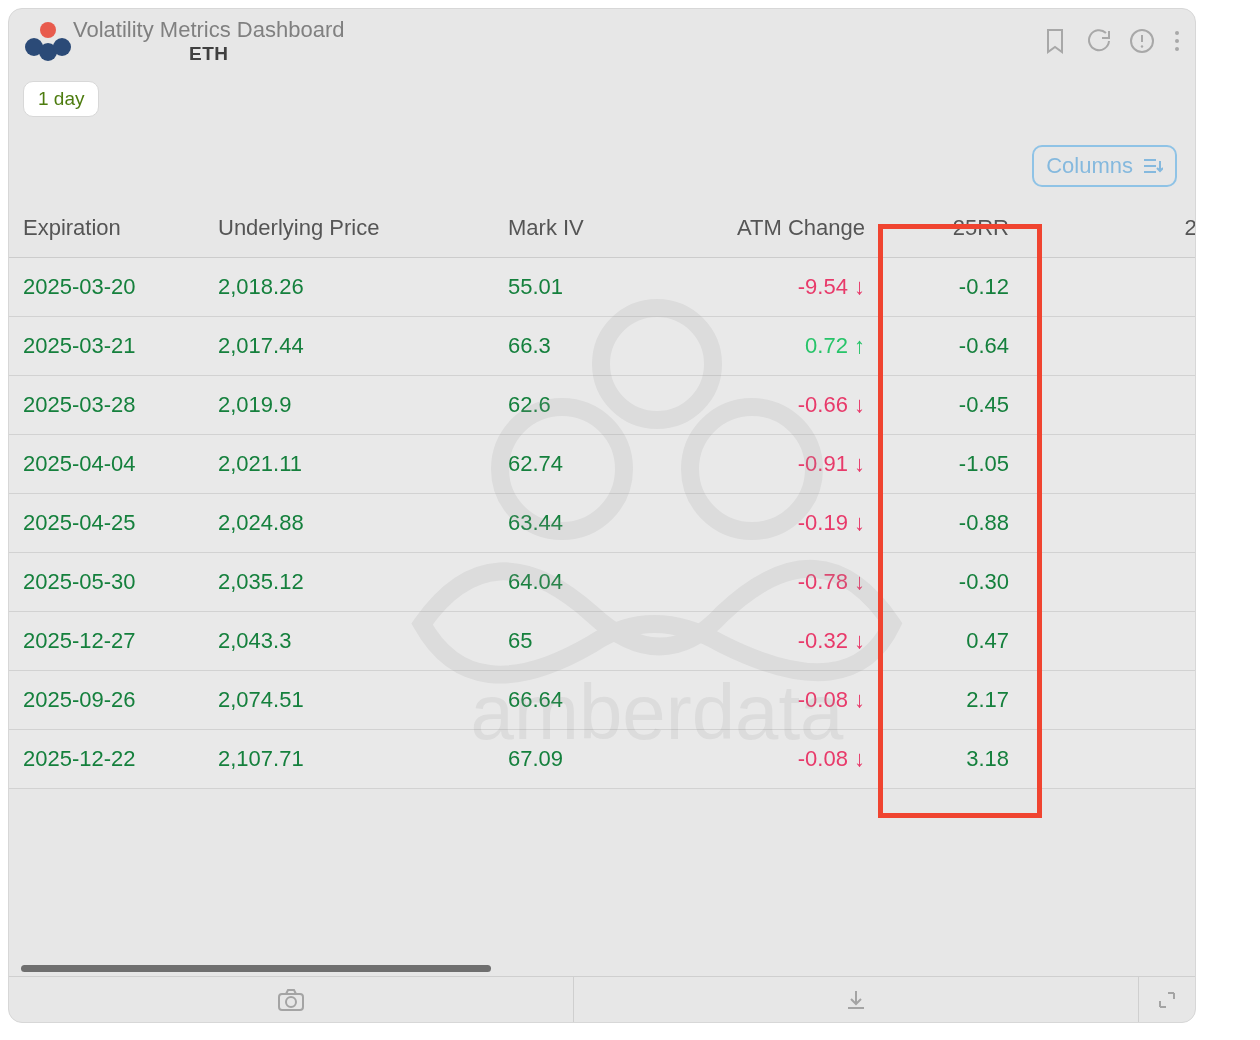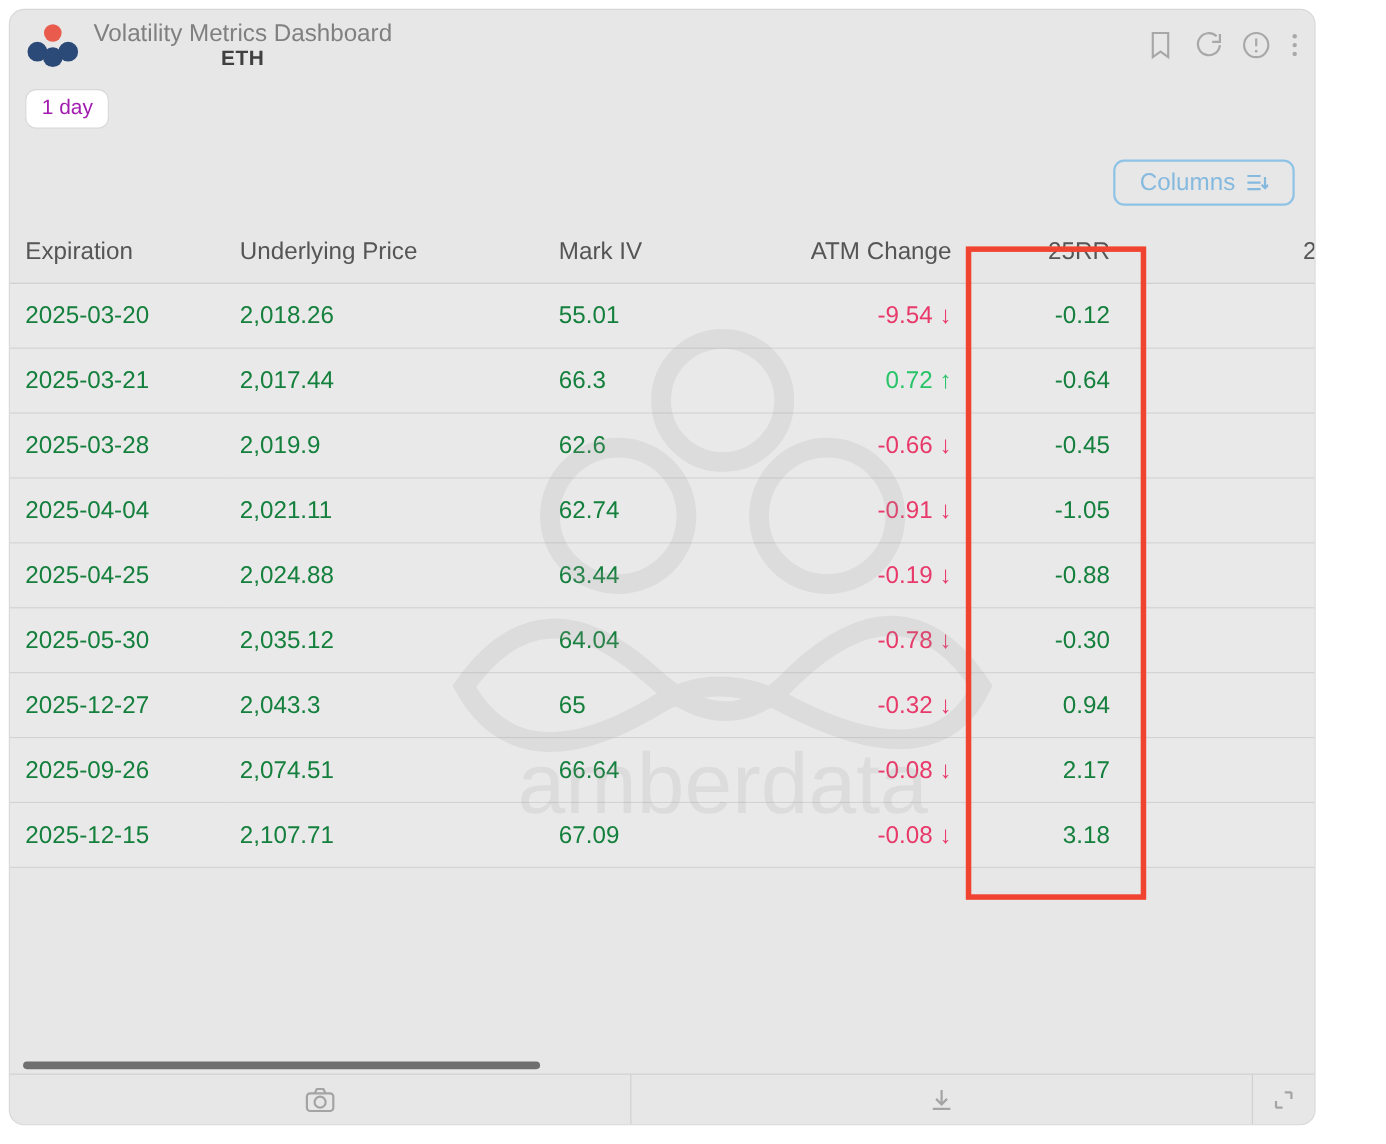"Volatility Metrics Dashboard" .panel-header { gap: 12px -> none }
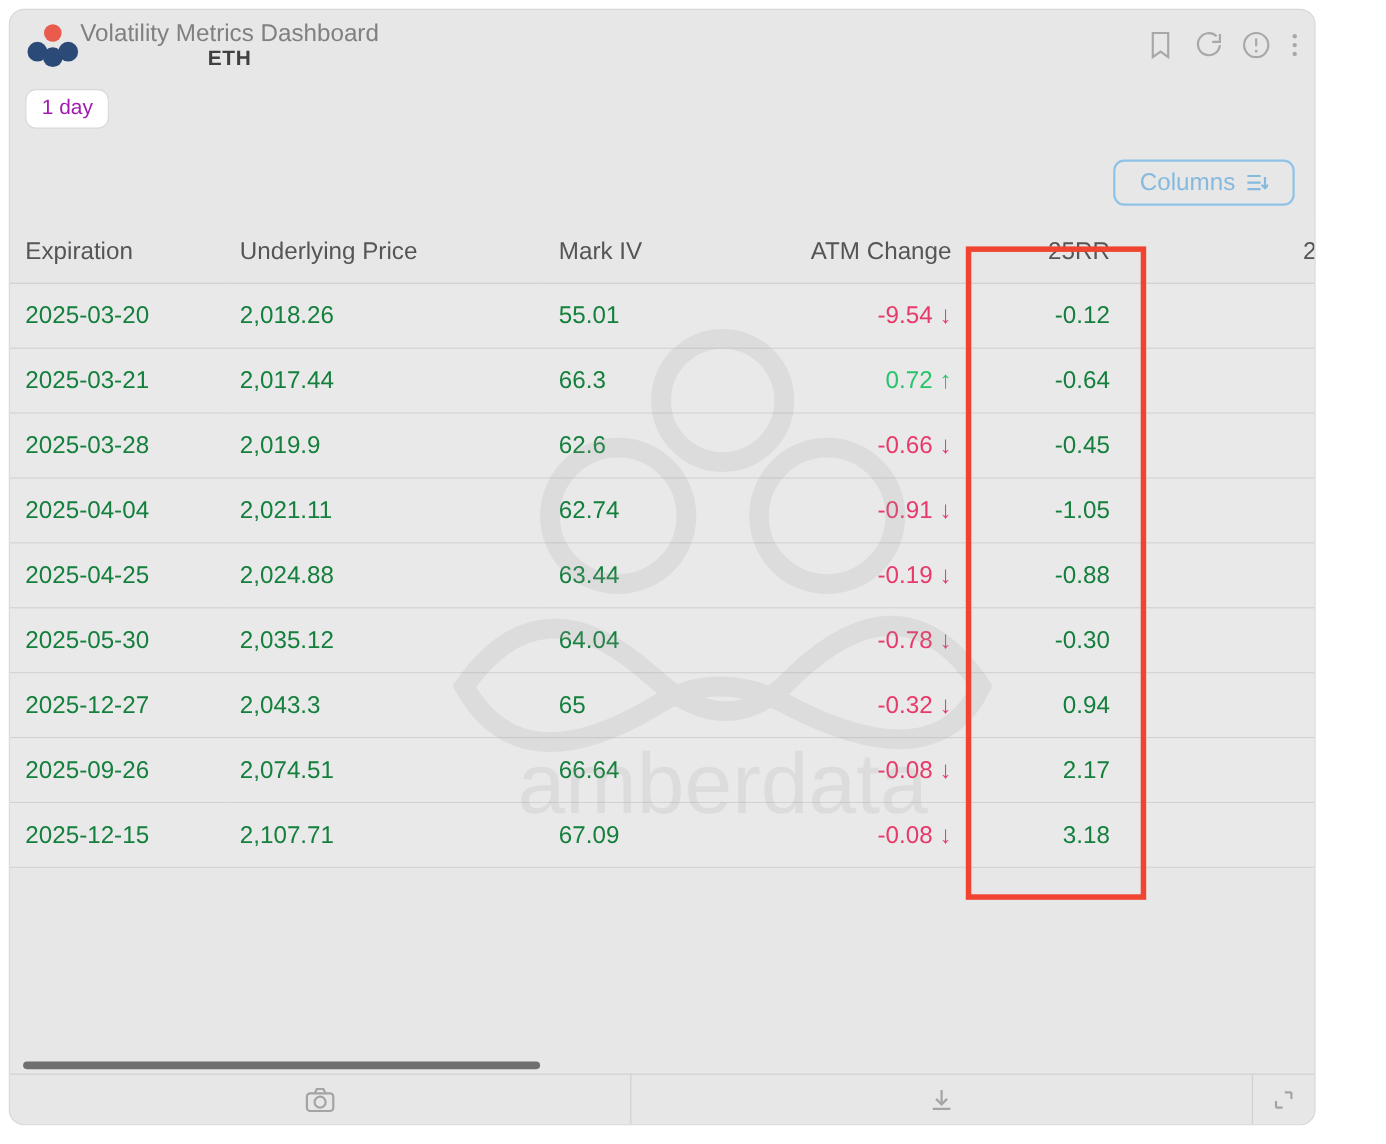"1 day" .select-chip { color: #a21caf -> #4d7c0f }
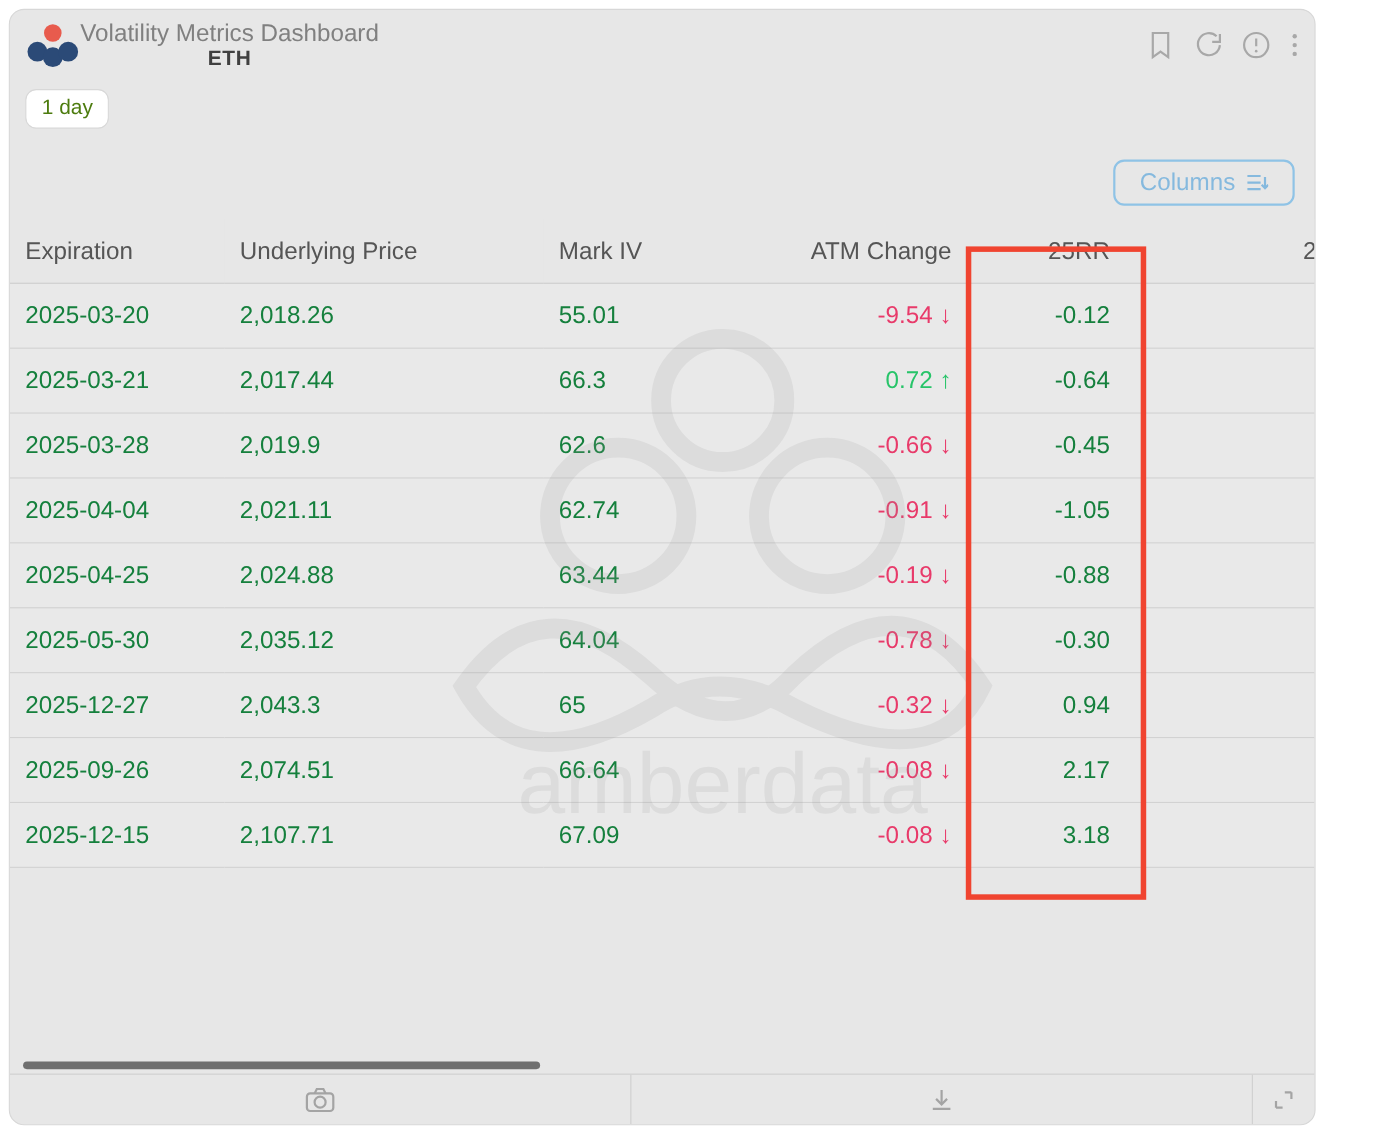"Columns" .columns-btn { padding: 6px 22px -> 6px 12px }
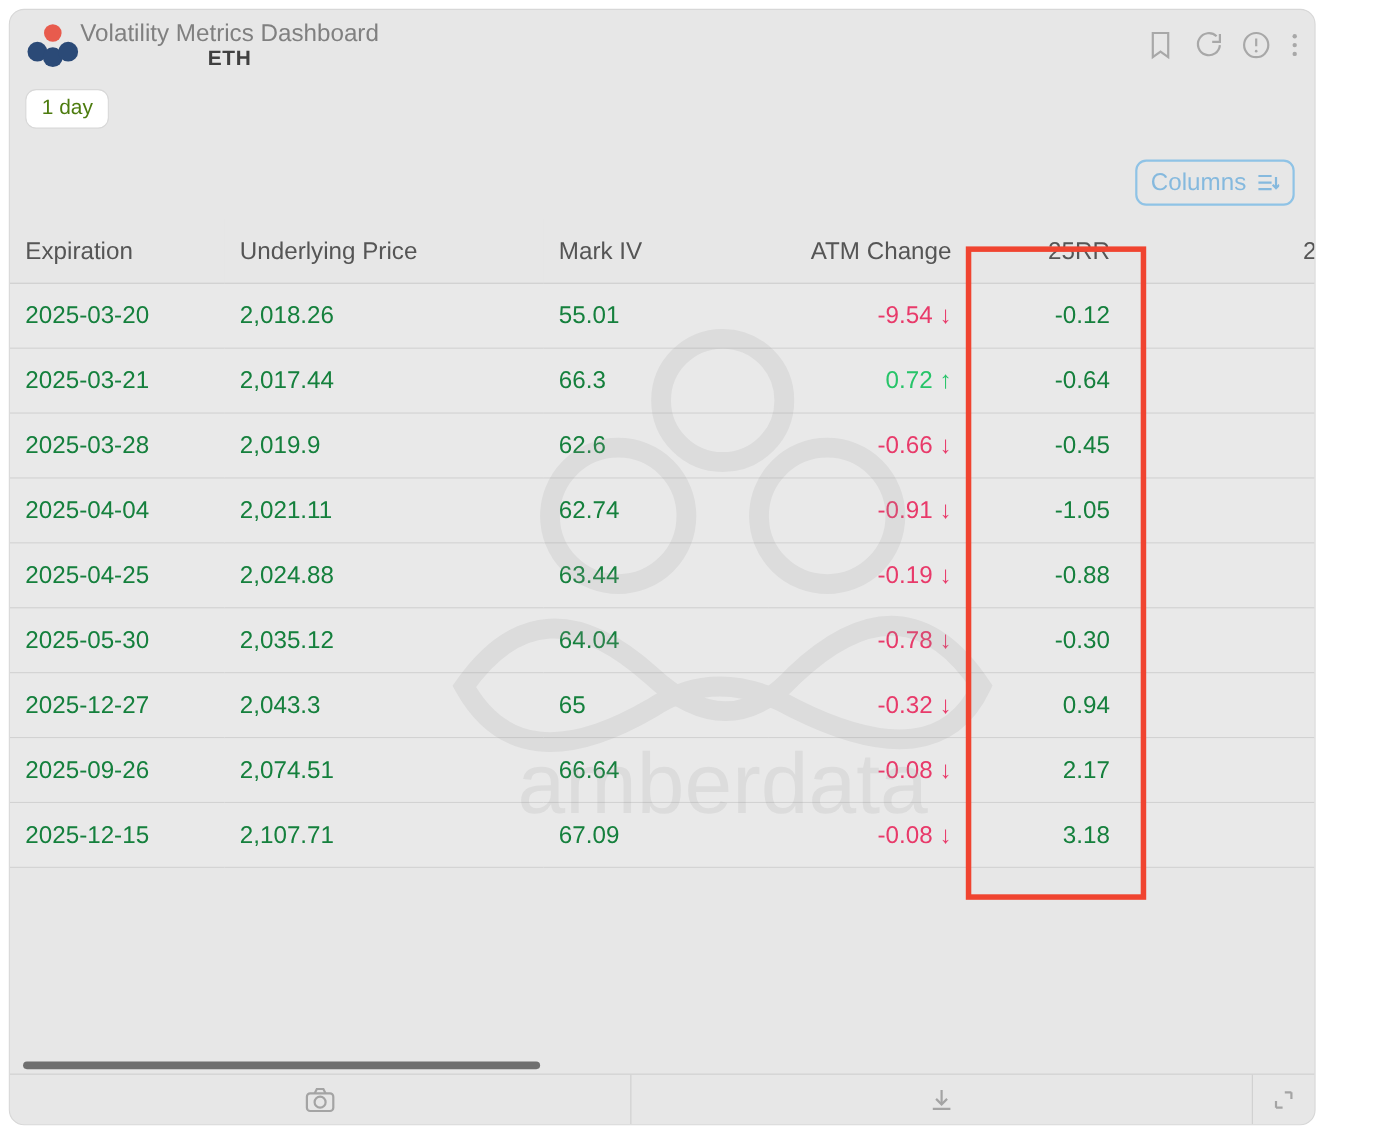"0.94" td { text: 0.94 -> 0.47 }
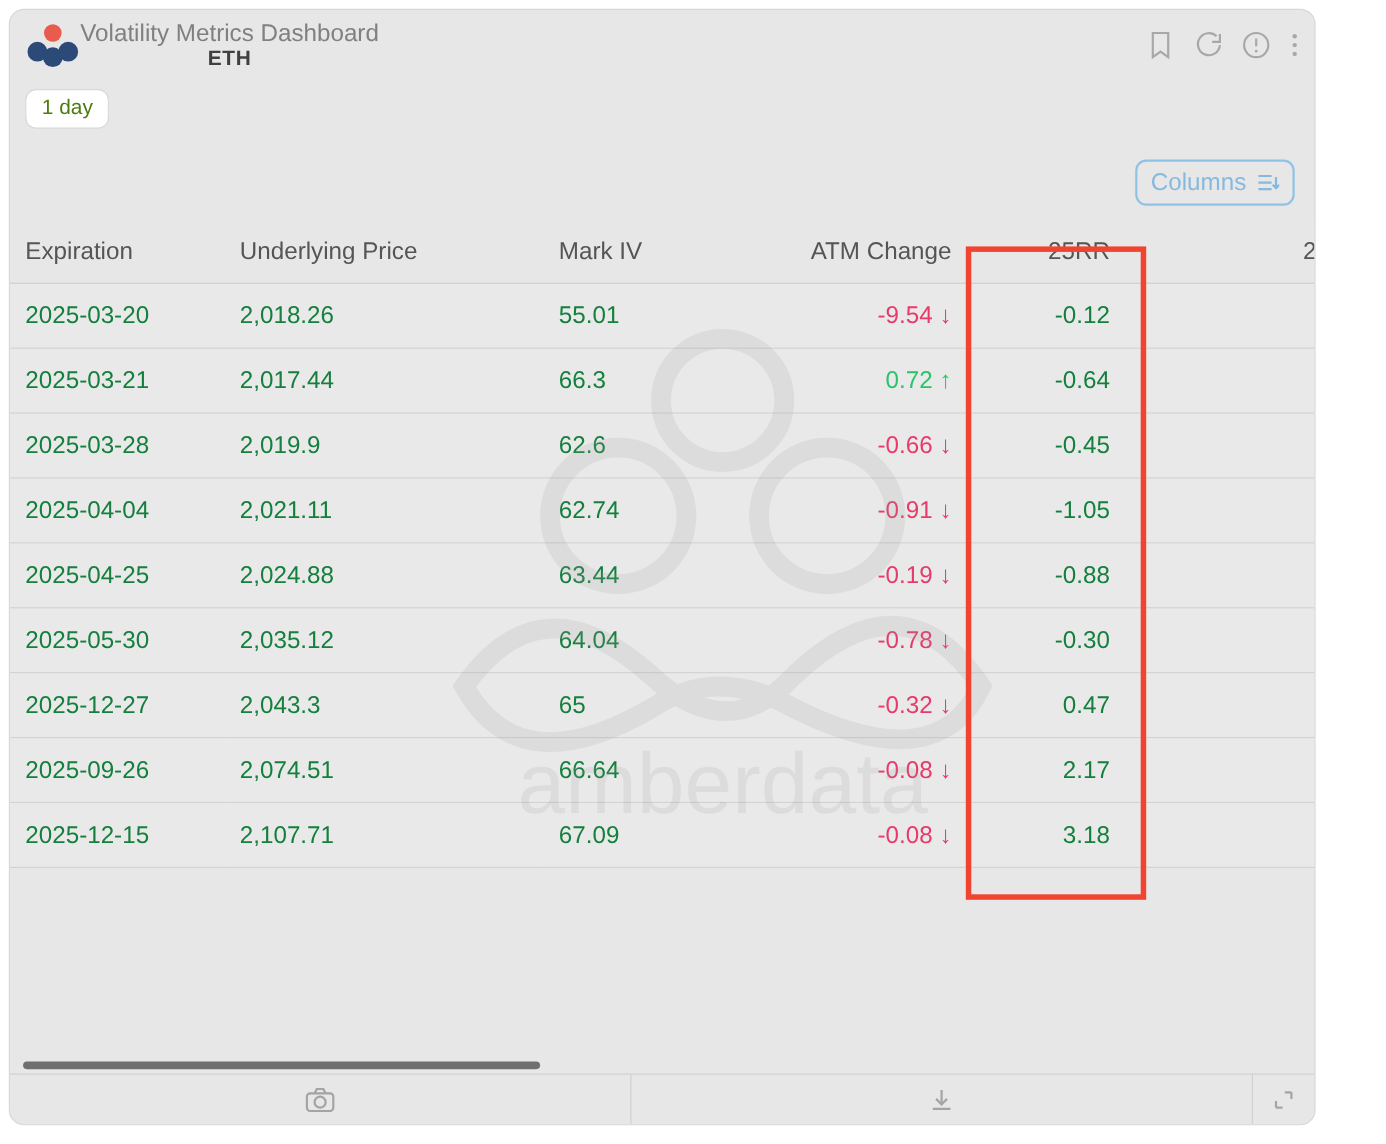"2025-12-15" td { text: 2025-12-15 -> 2025-12-22 }
